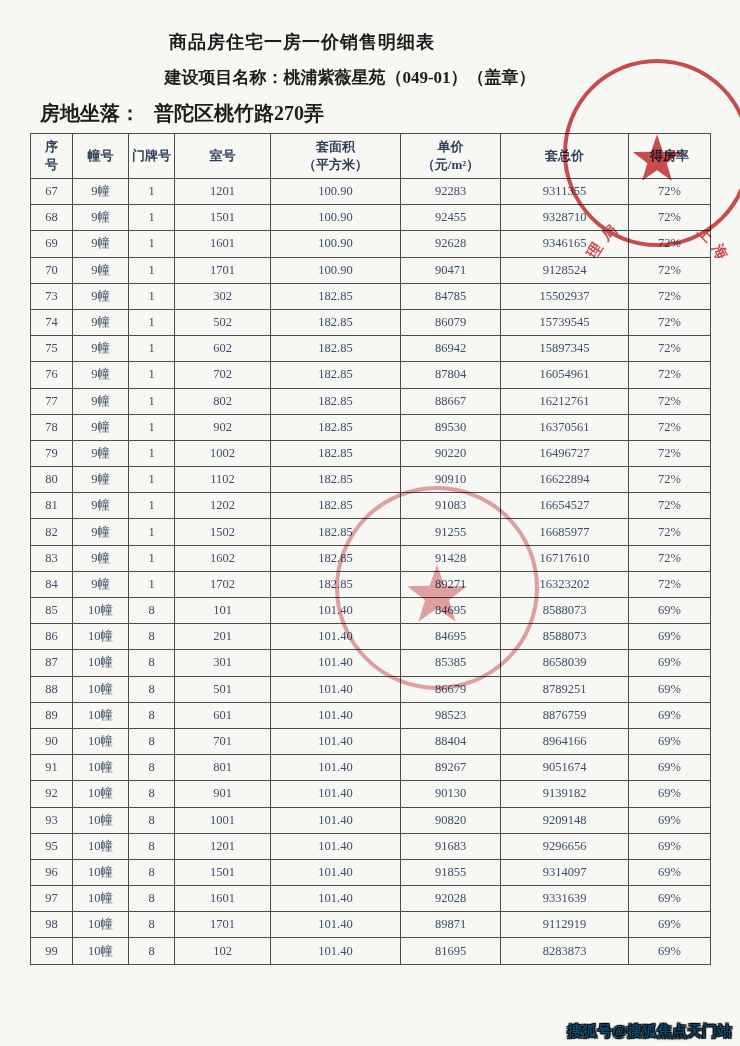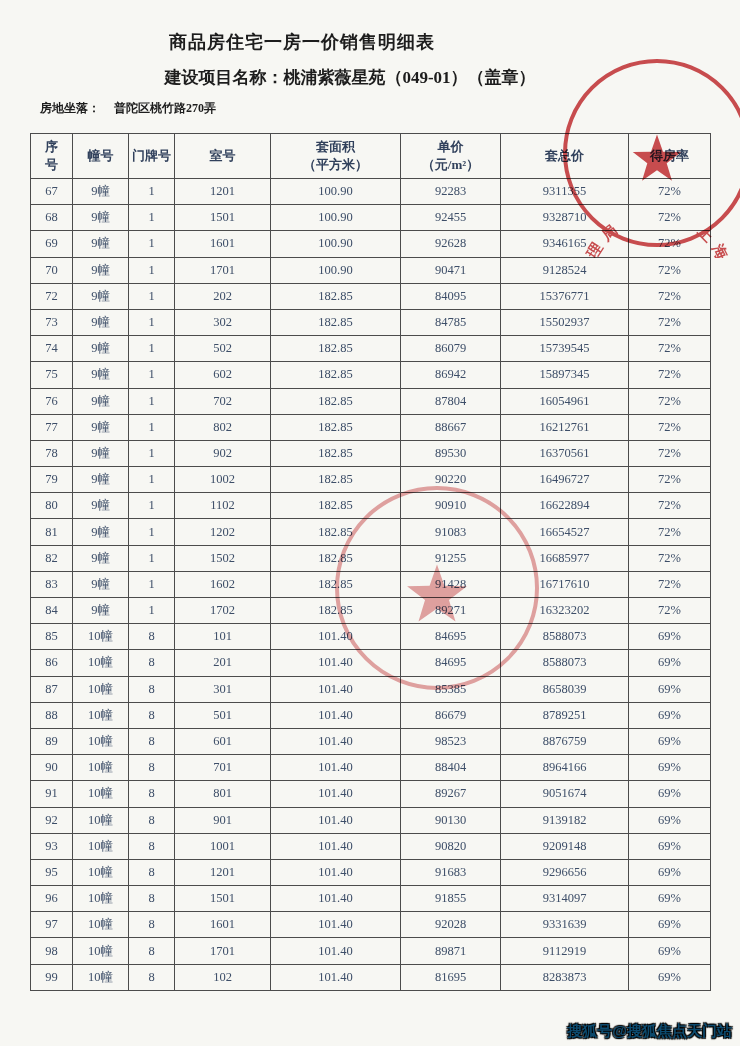"房地坐落： 普陀区桃竹路270弄" .location-line { font-size: 12px -> 20px }
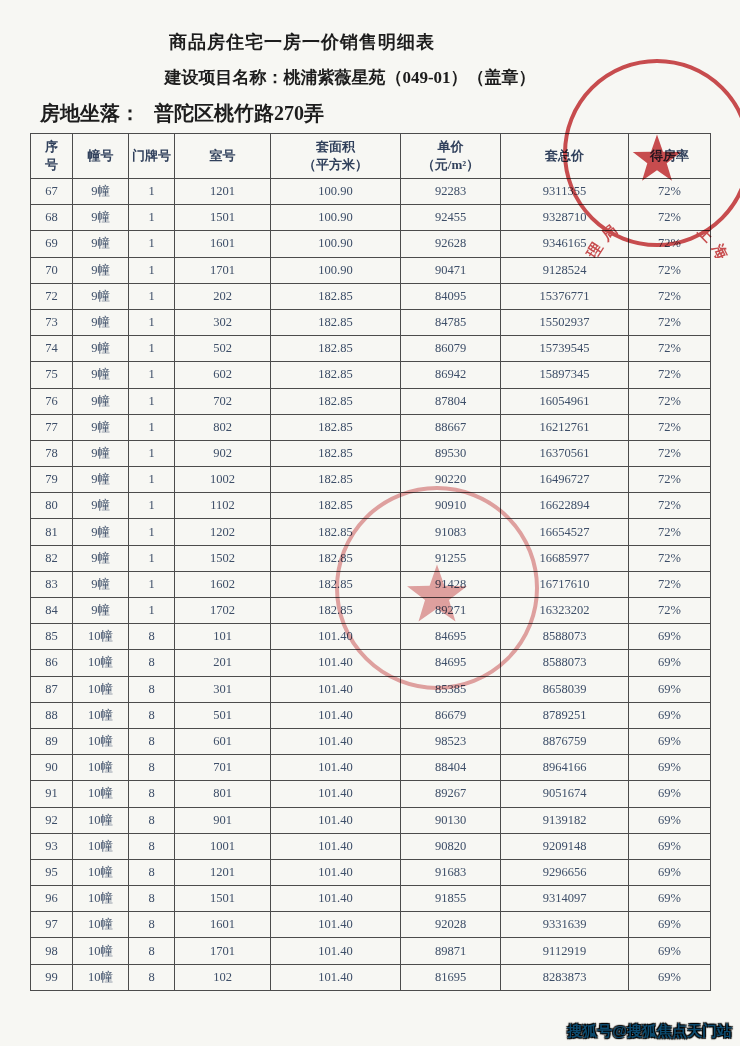"72" tr { html: <tr> <td>72</td> <td>9幢</td> <td>1</td> <td>202</td> <td>182.85</td> <td>84095</td> <td>15376771</td> <td>72%</td> </tr> -> none }
